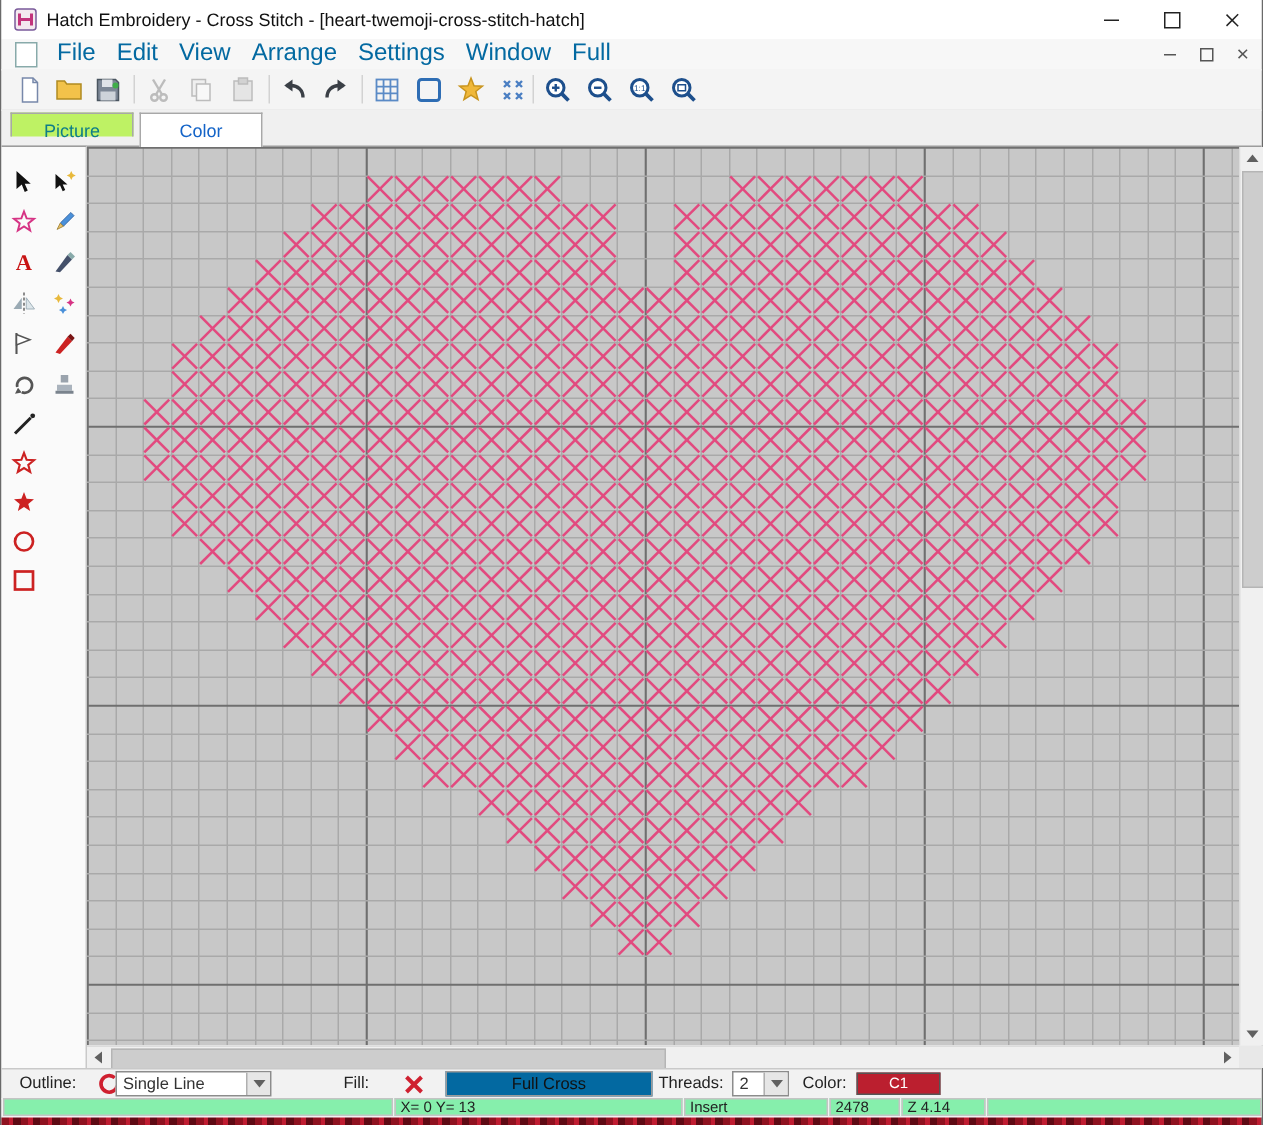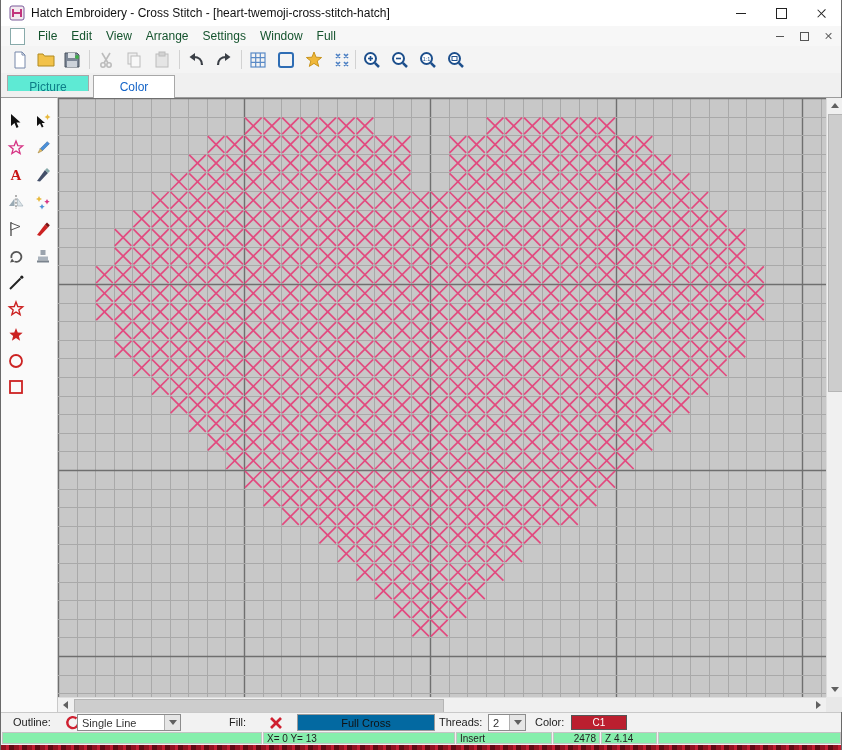"File" .menu-item { color: #14532d -> #0369a1; font-size: 12px -> 16px }
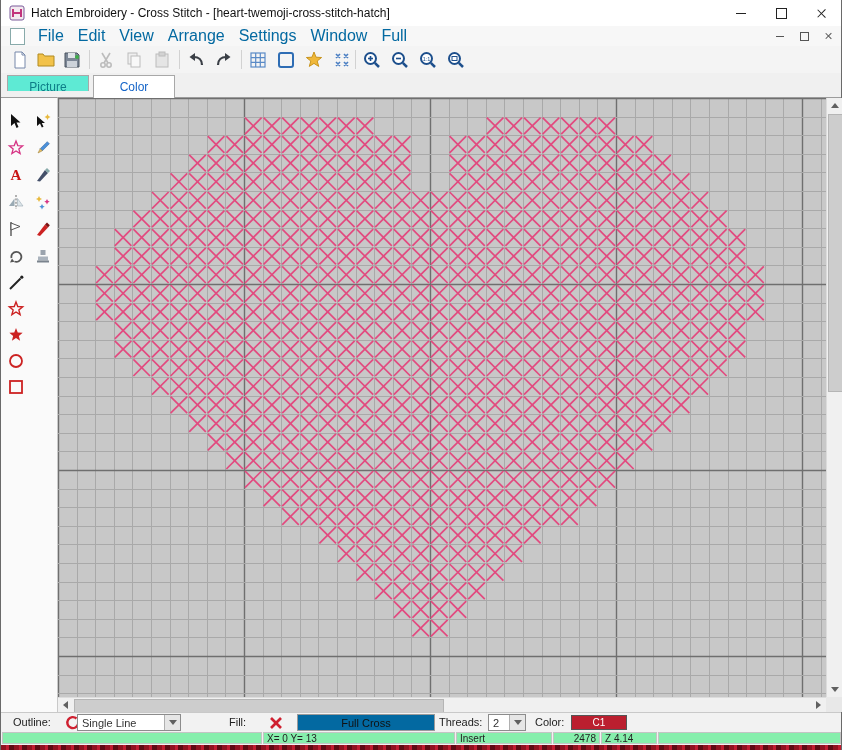"Picture" .tab { background: #5eead4 -> #bef264 }
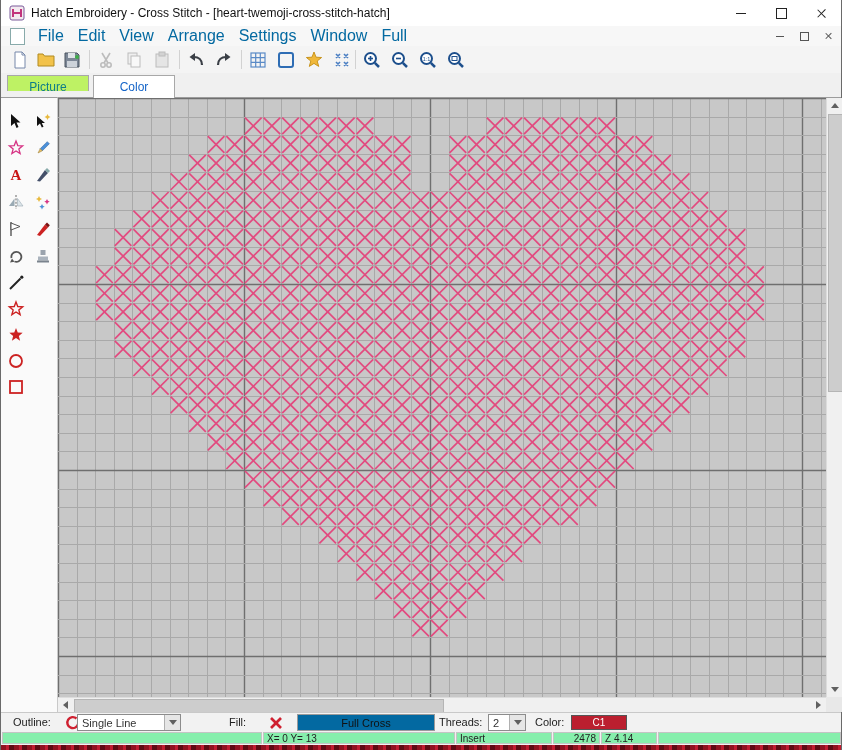"2478" div.seg { text-align: right -> none }
